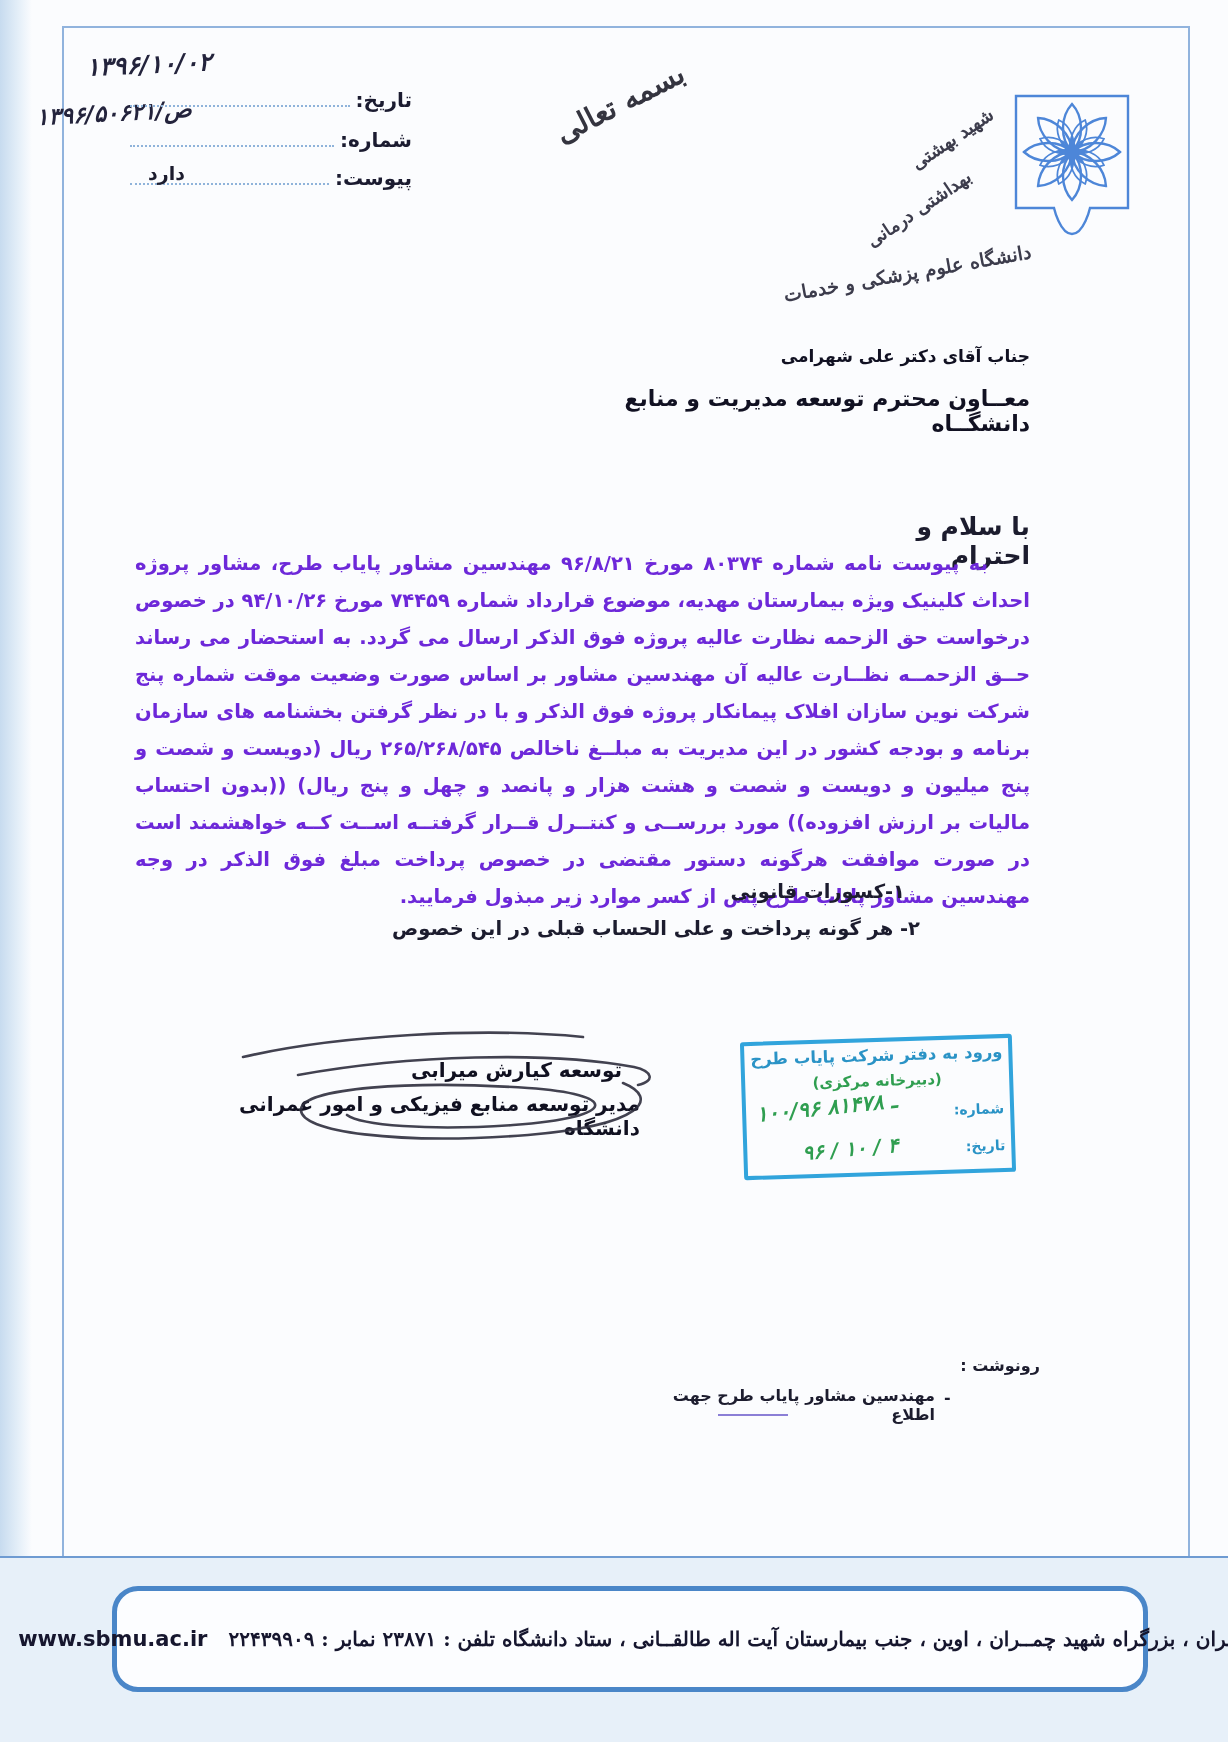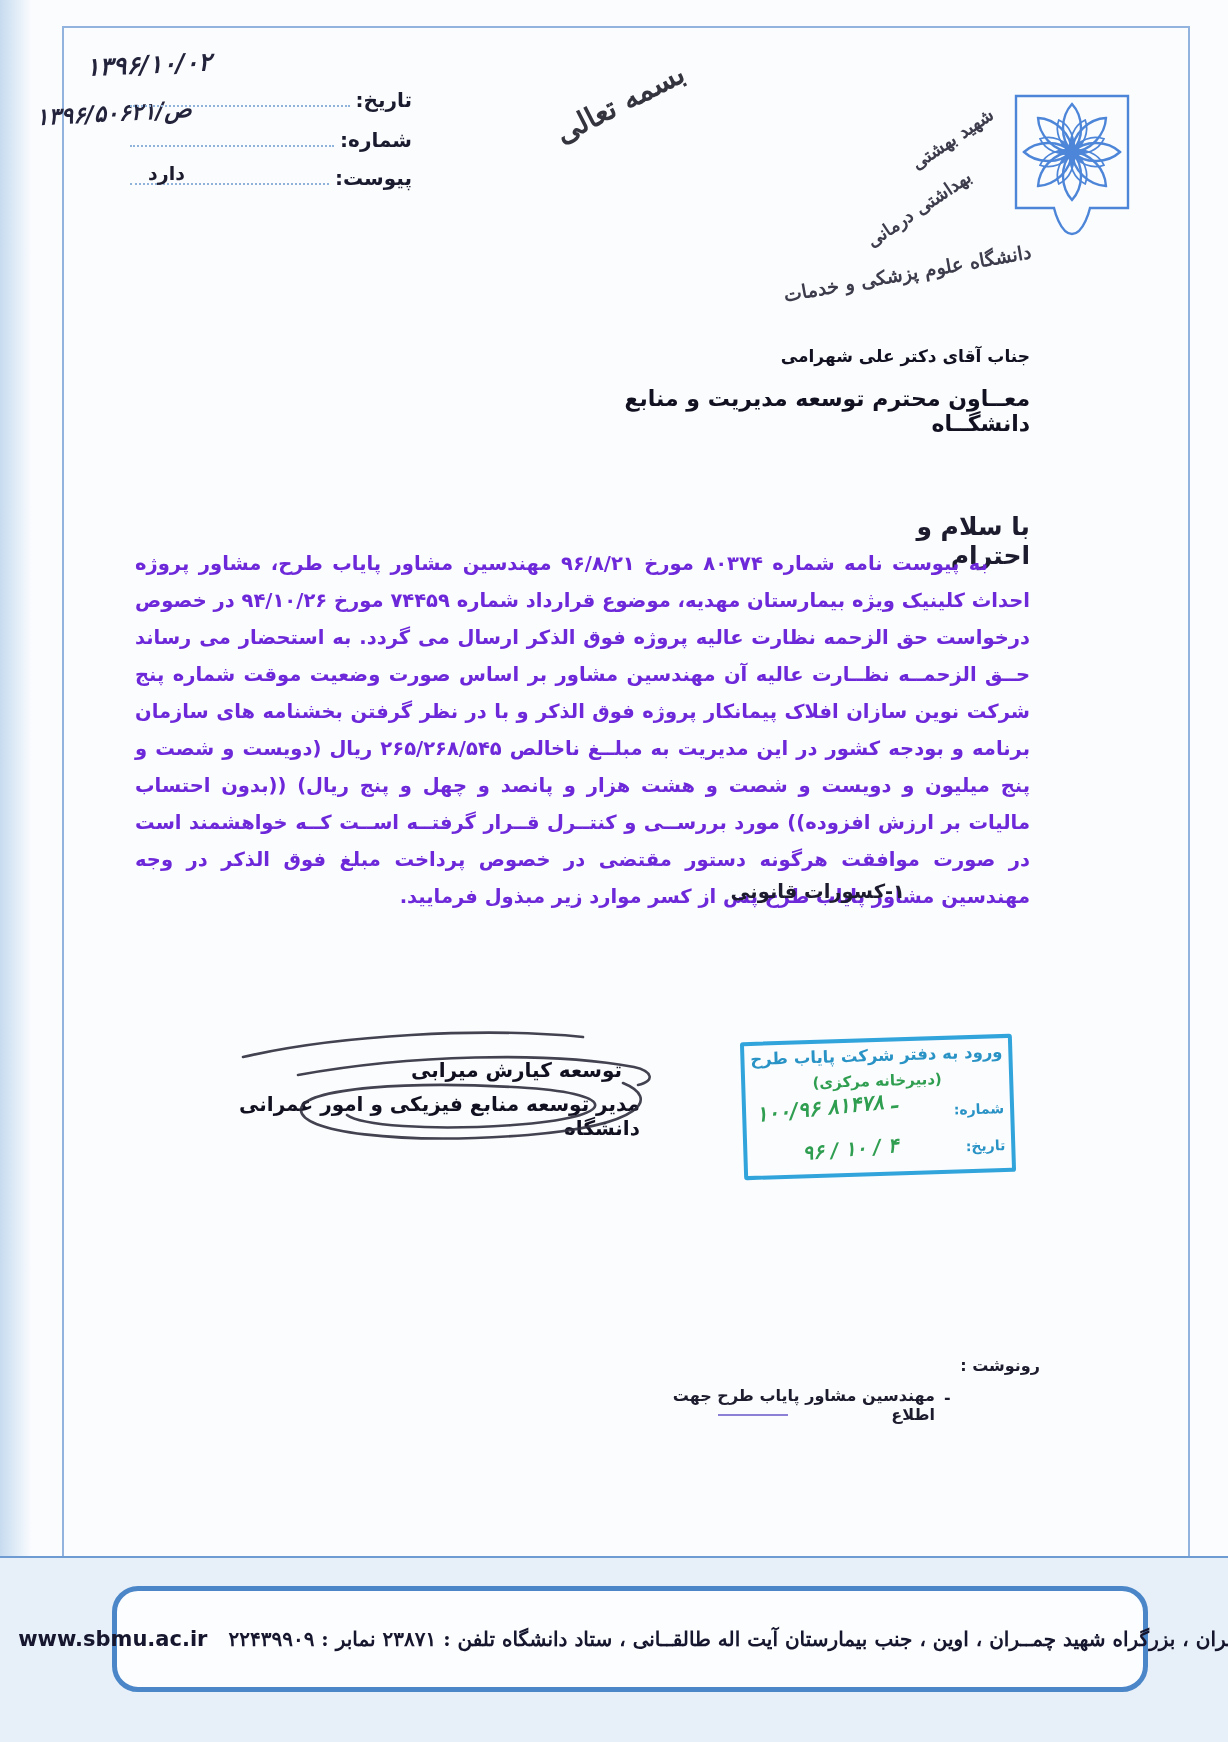"۲- هر گونه پرداخت و" div.li2 { html: none -> <div>۲- هر گونه پرداخت و علی الحساب قبلی در این خصوص</div> }
